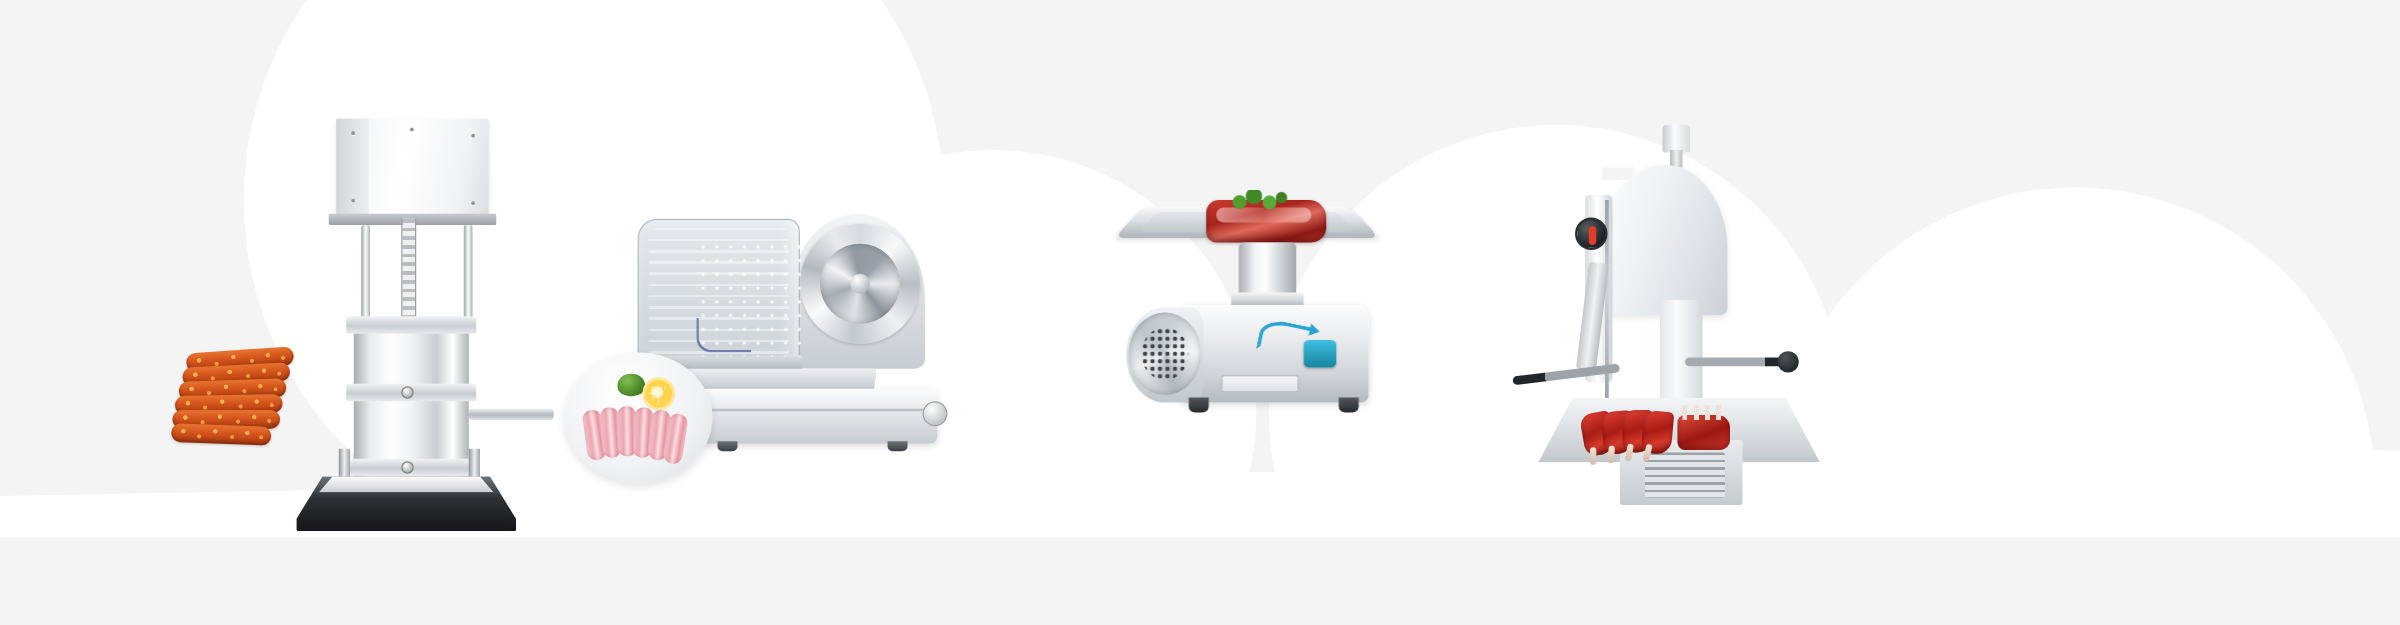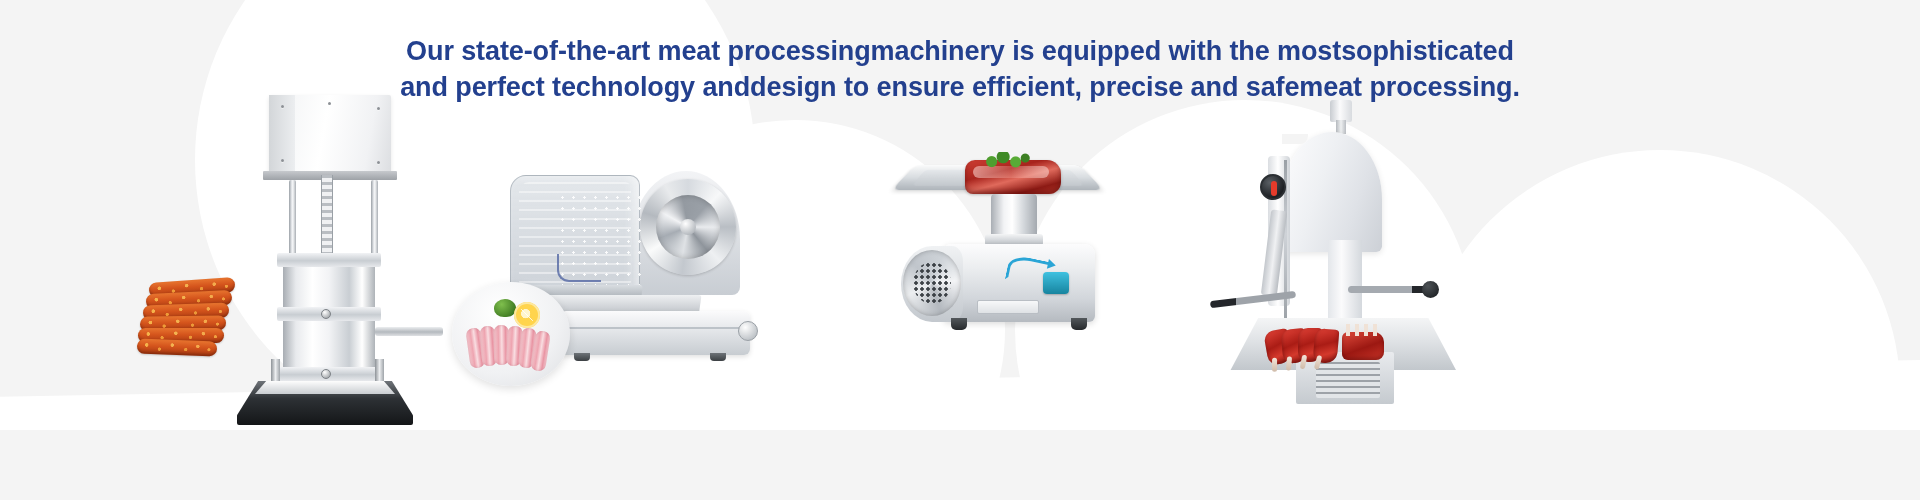"Our state-of-the-art meat" div.headline { html: <div> <span>Our state-of-the-art meat processingmachinery is equipped with the mostsophisticated and perfect</span> <span>technology anddesign to ensure efficient, precise and safemeat processing.</span> </div> -> none }
